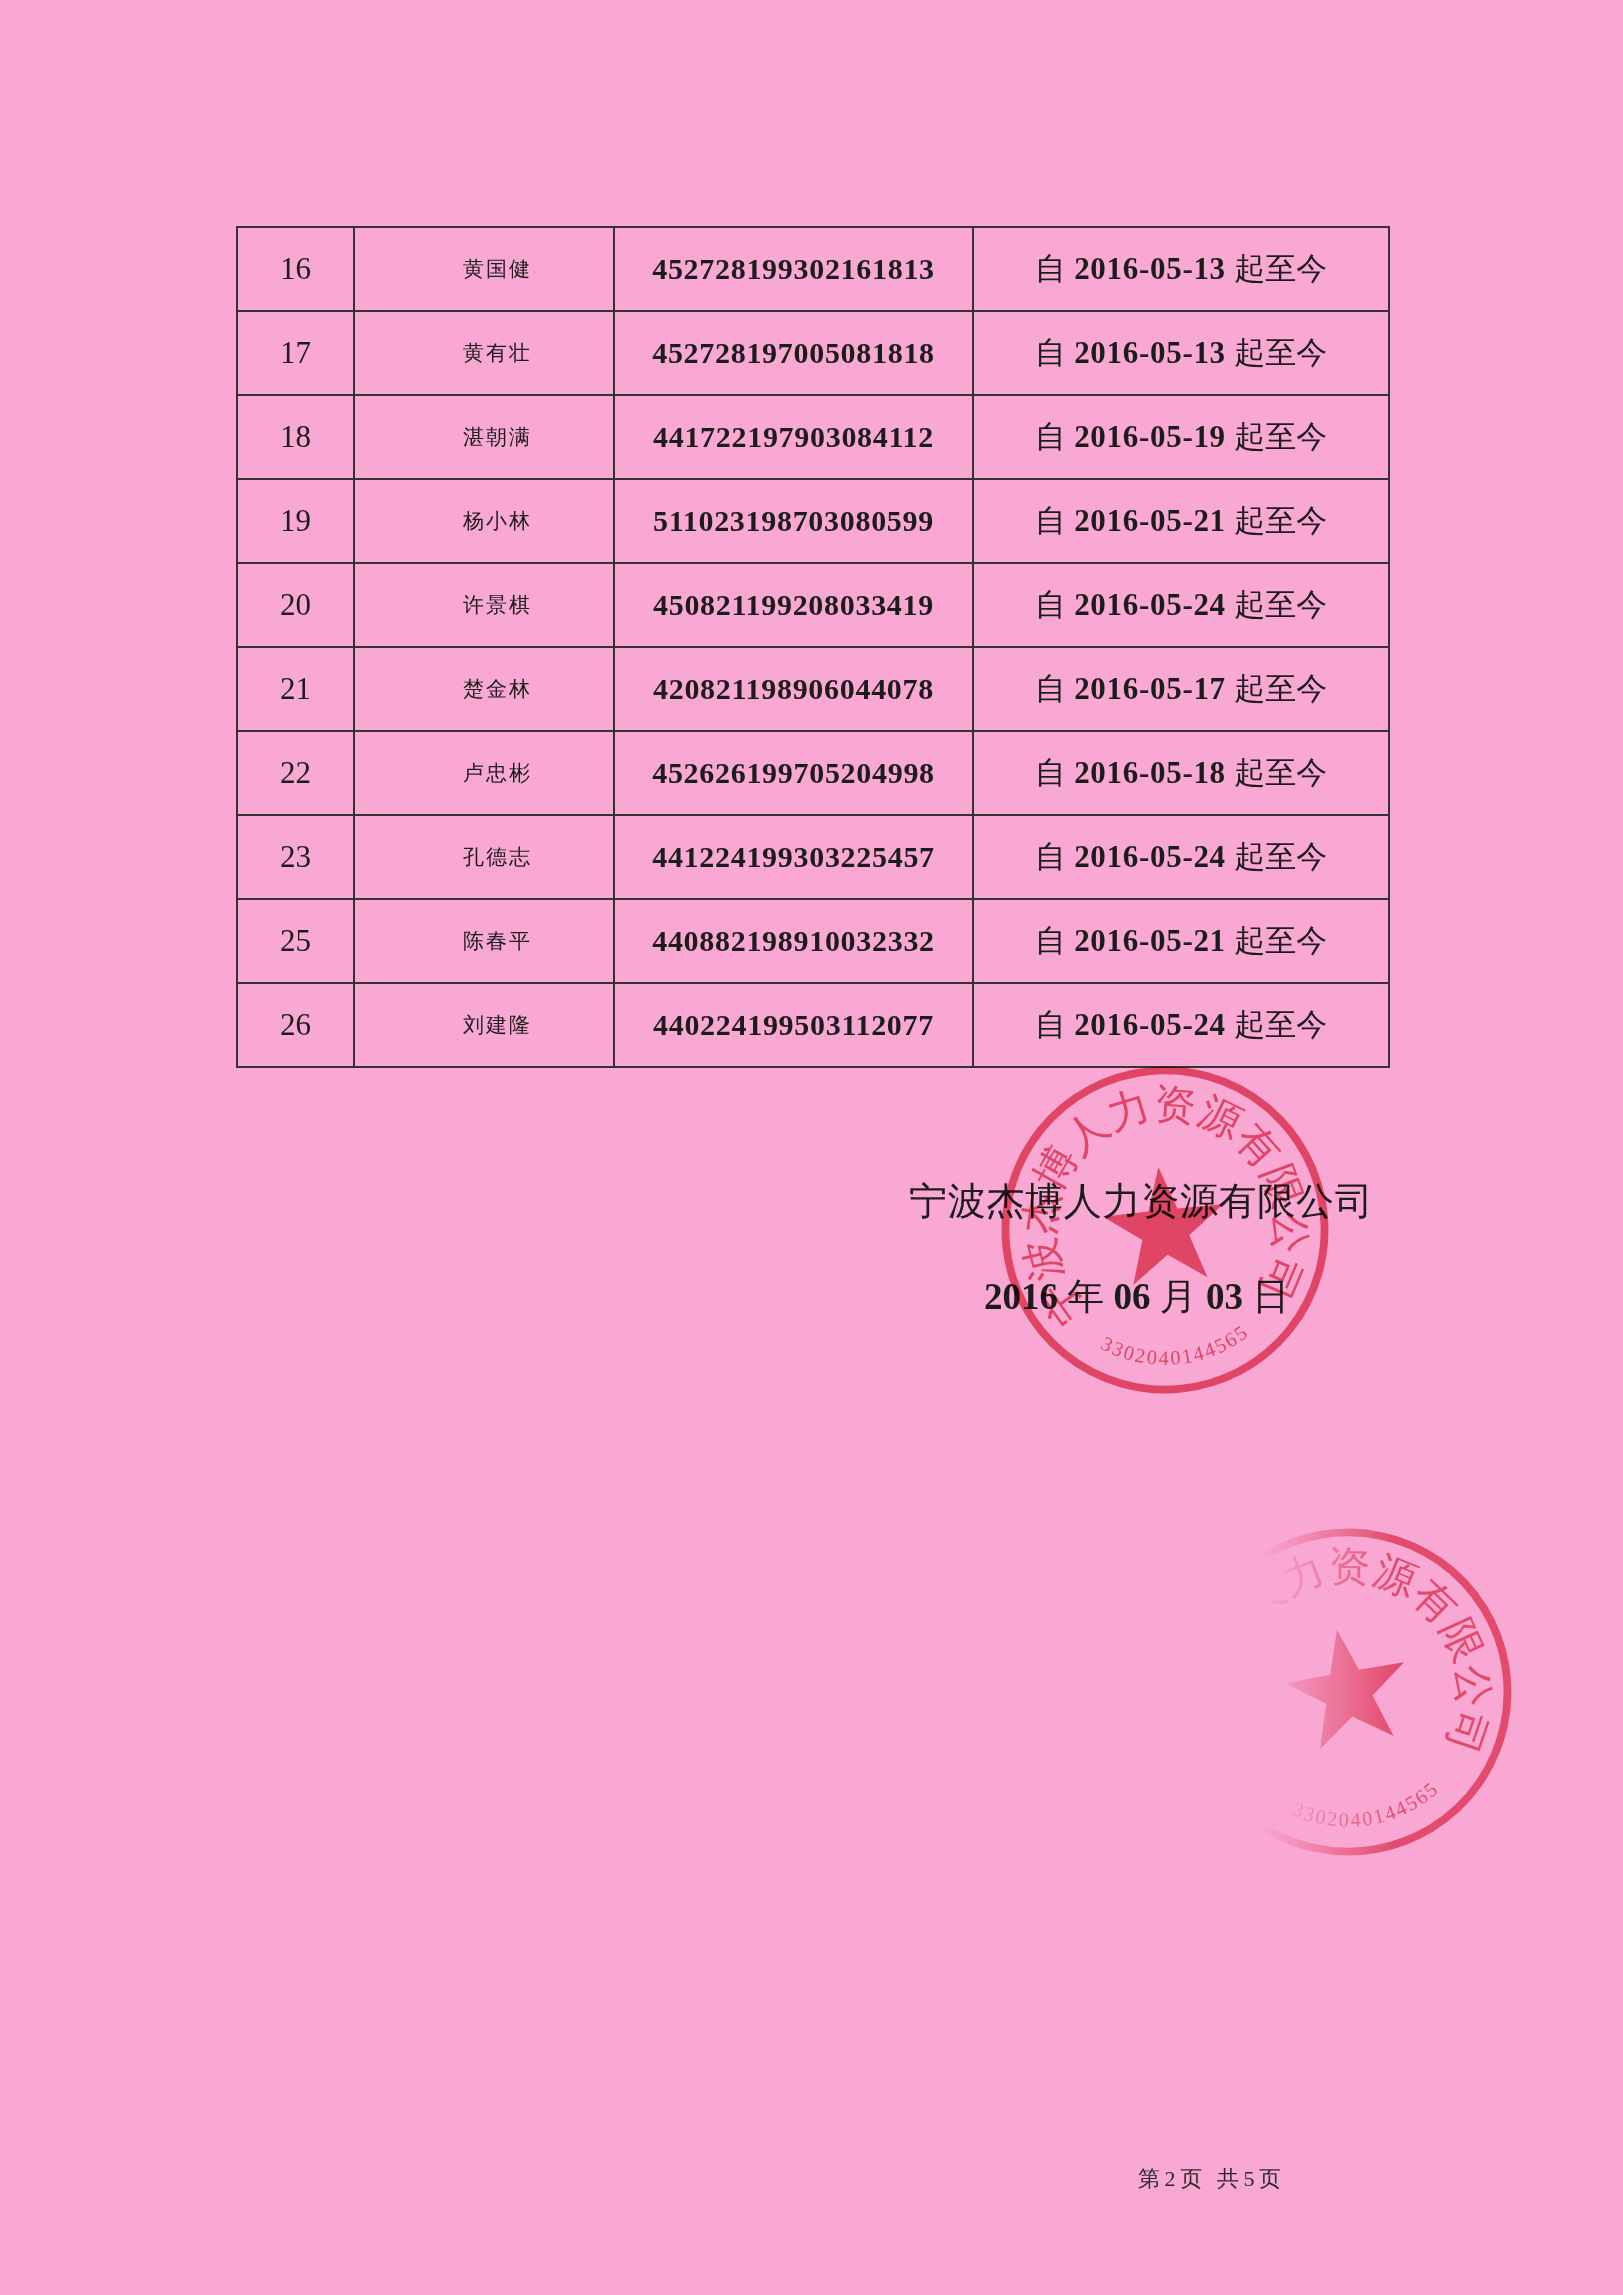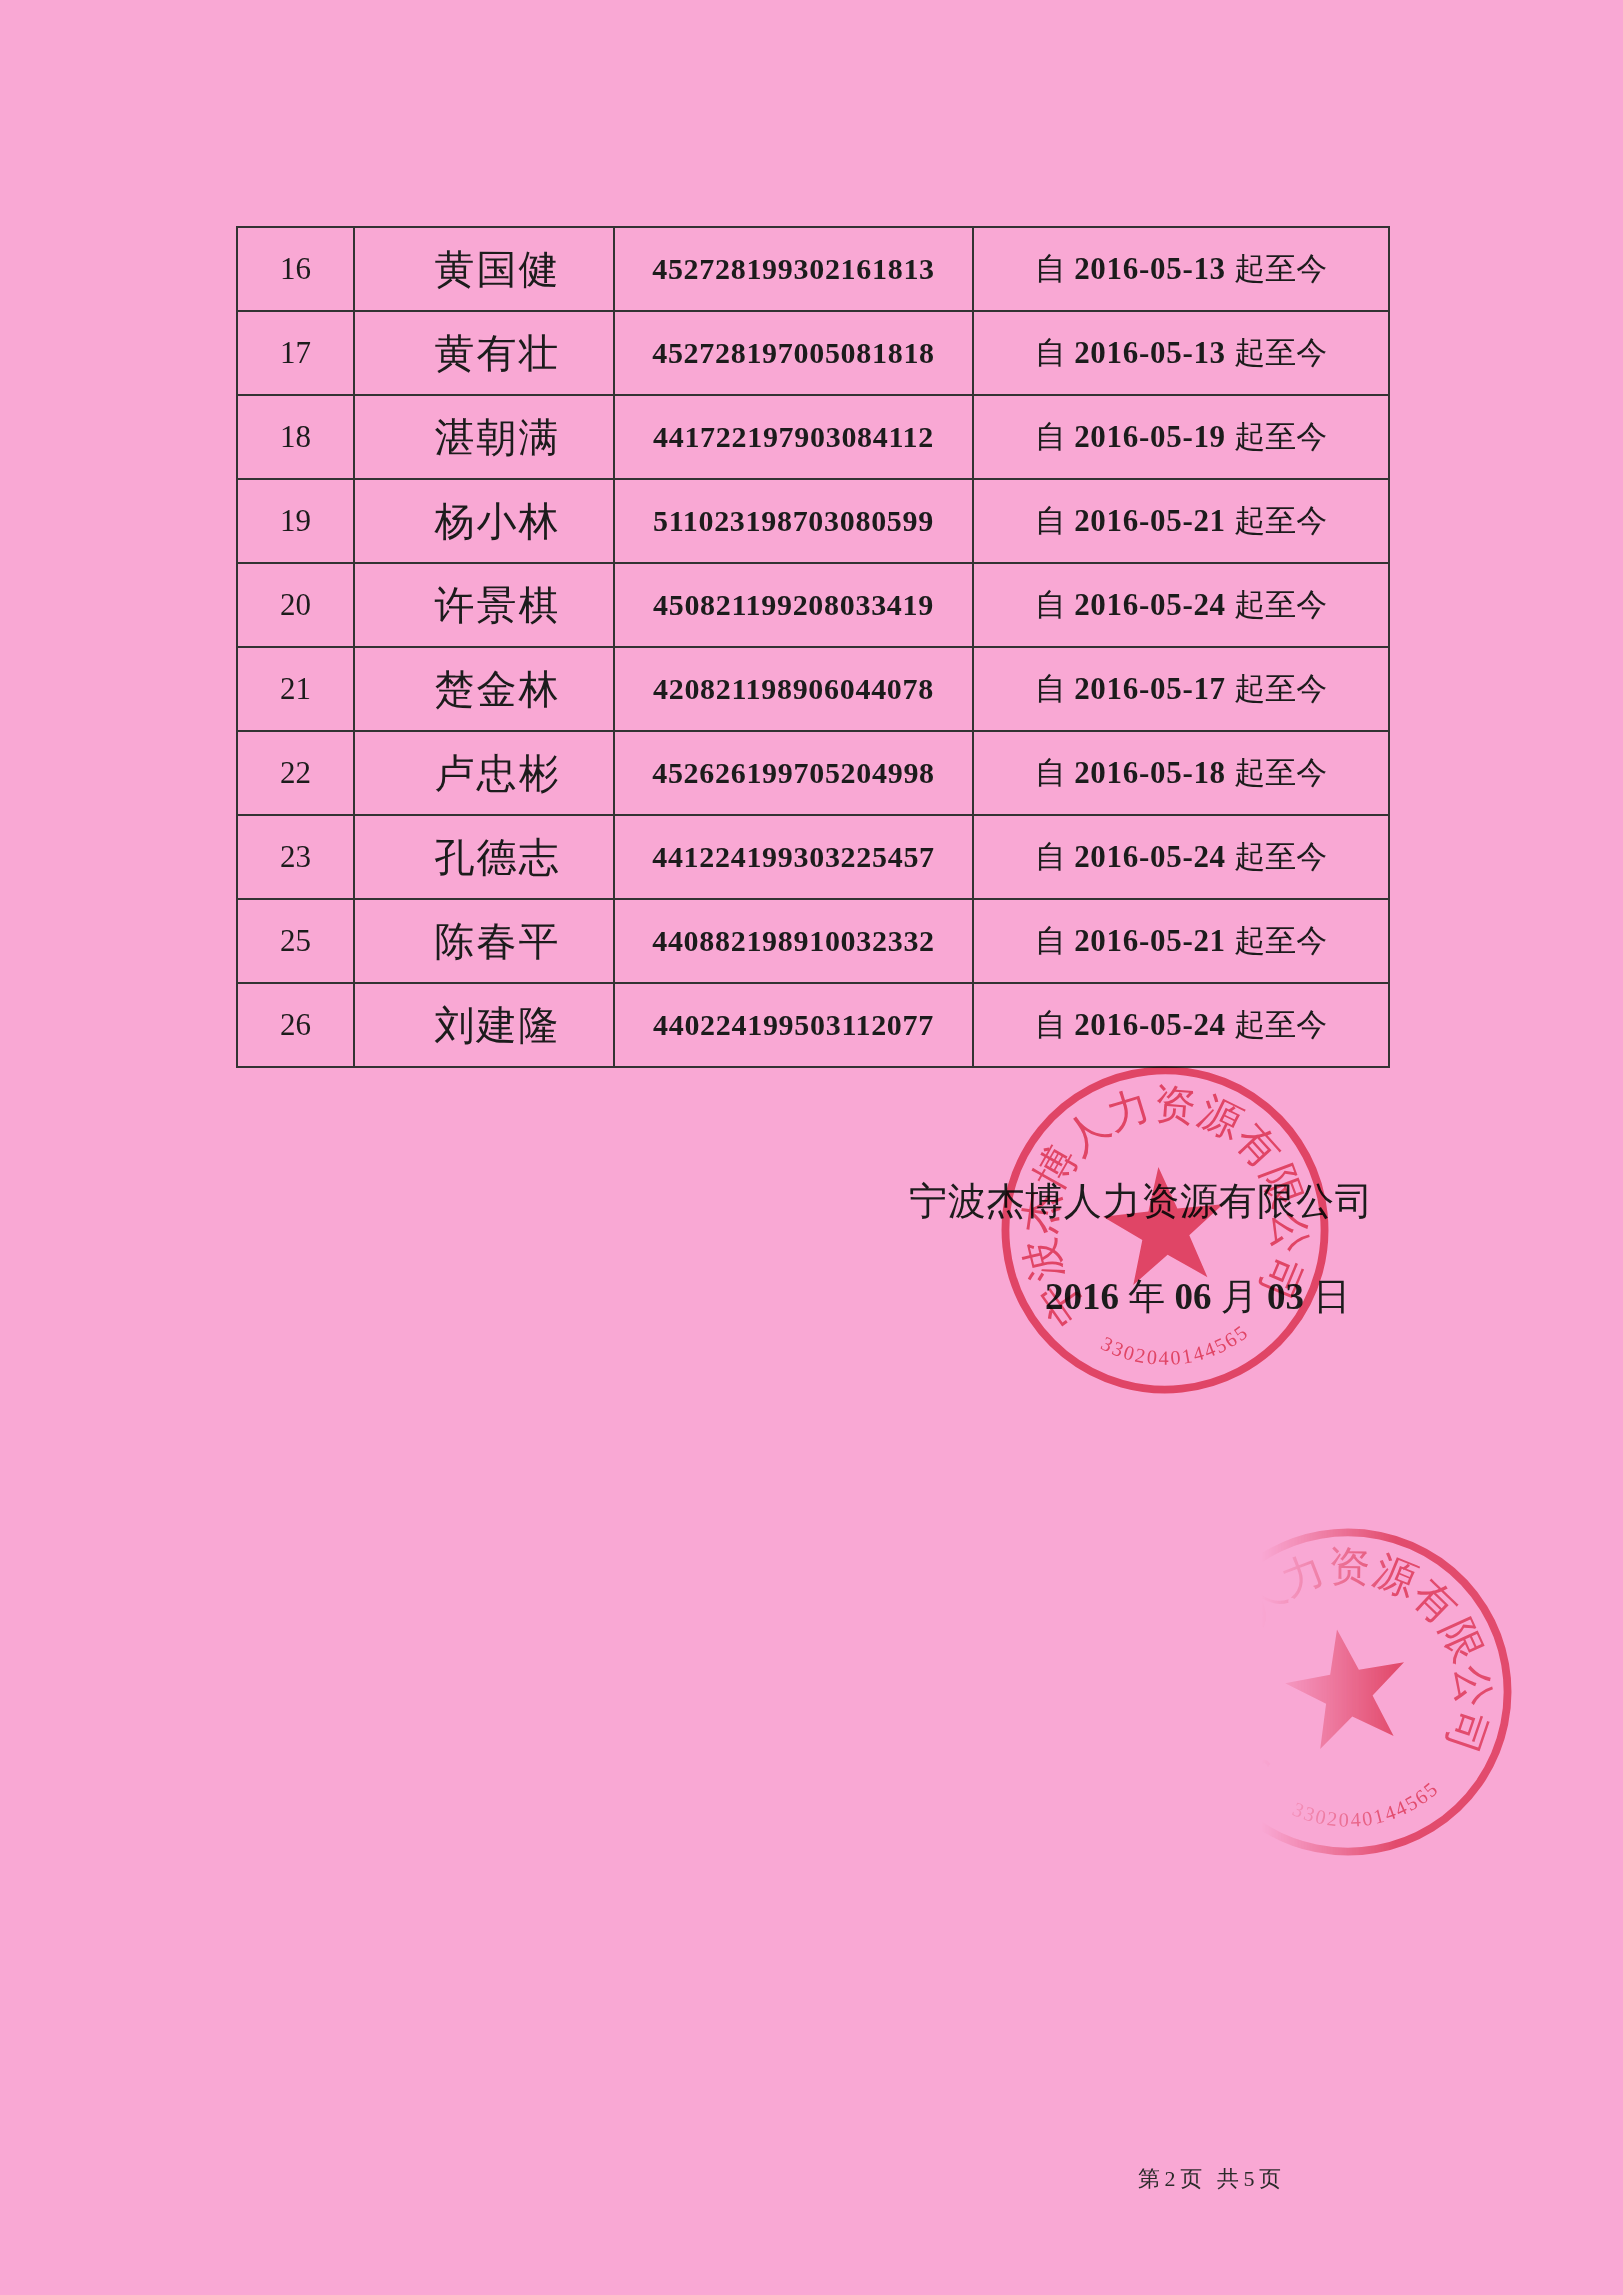"黄国健" td.c-name { font-size: 40px -> 21px }
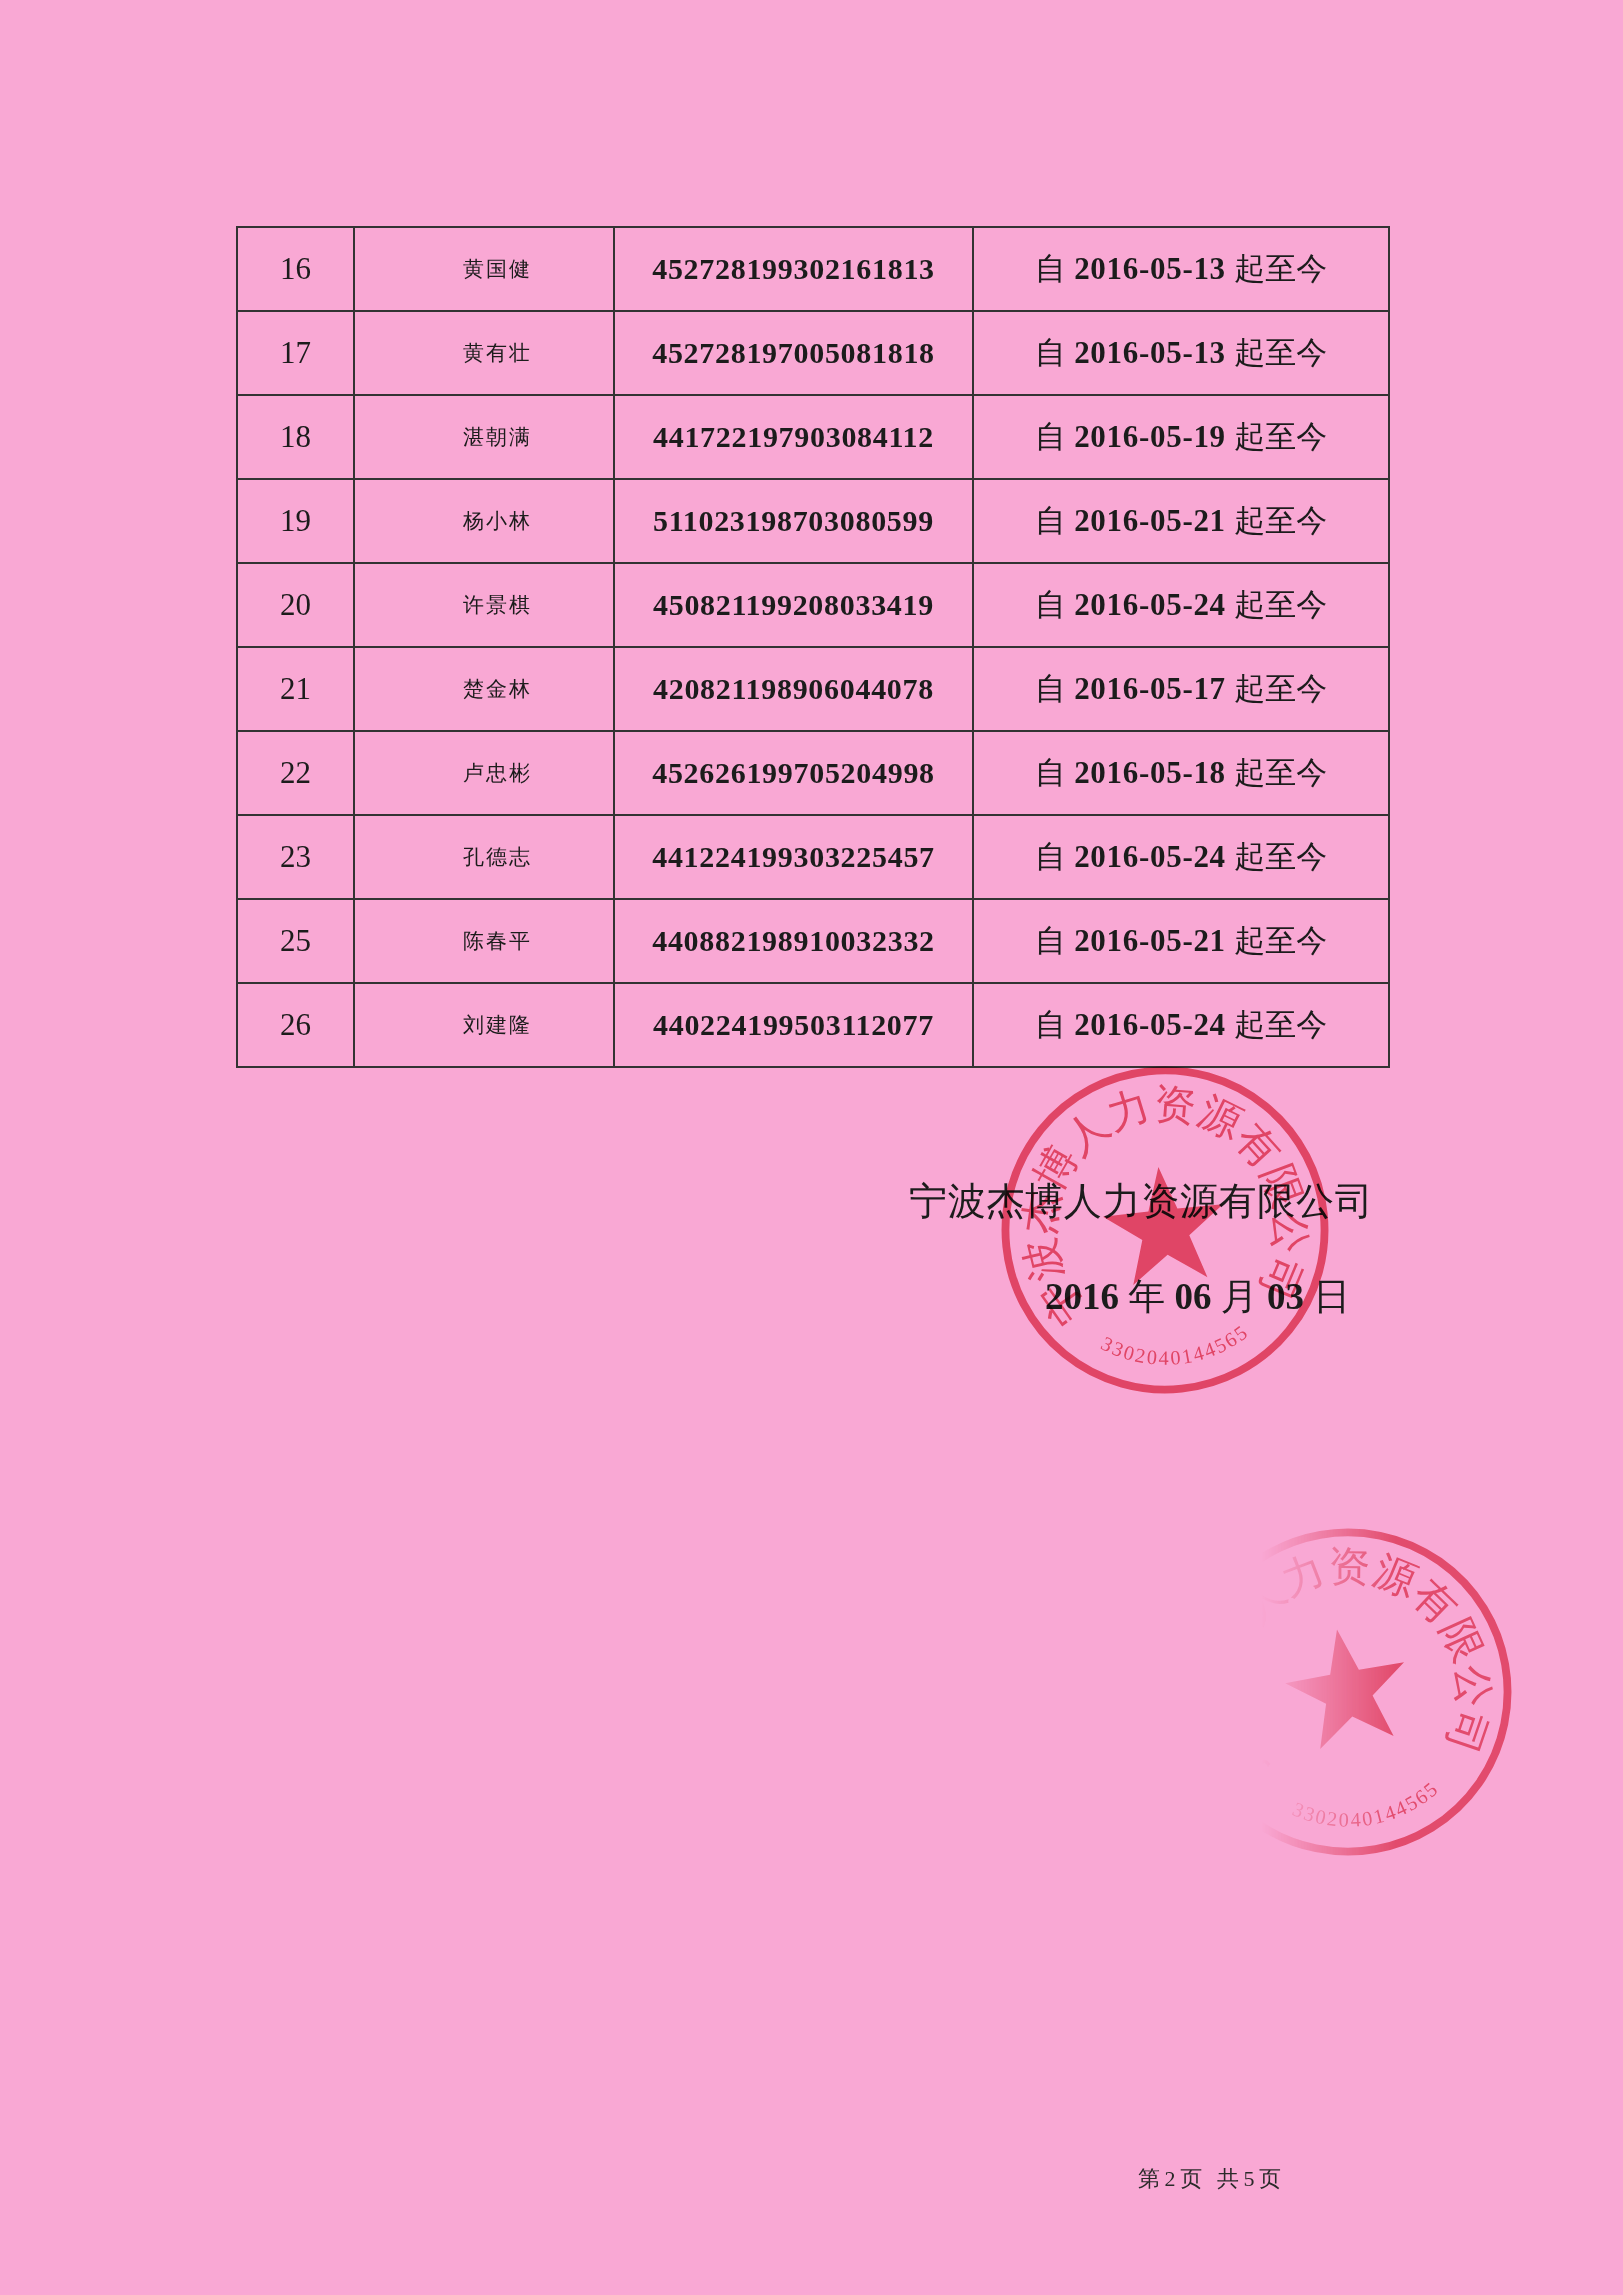"2016 年 06 月 03" .date-line { left: 1045px -> 984px }
